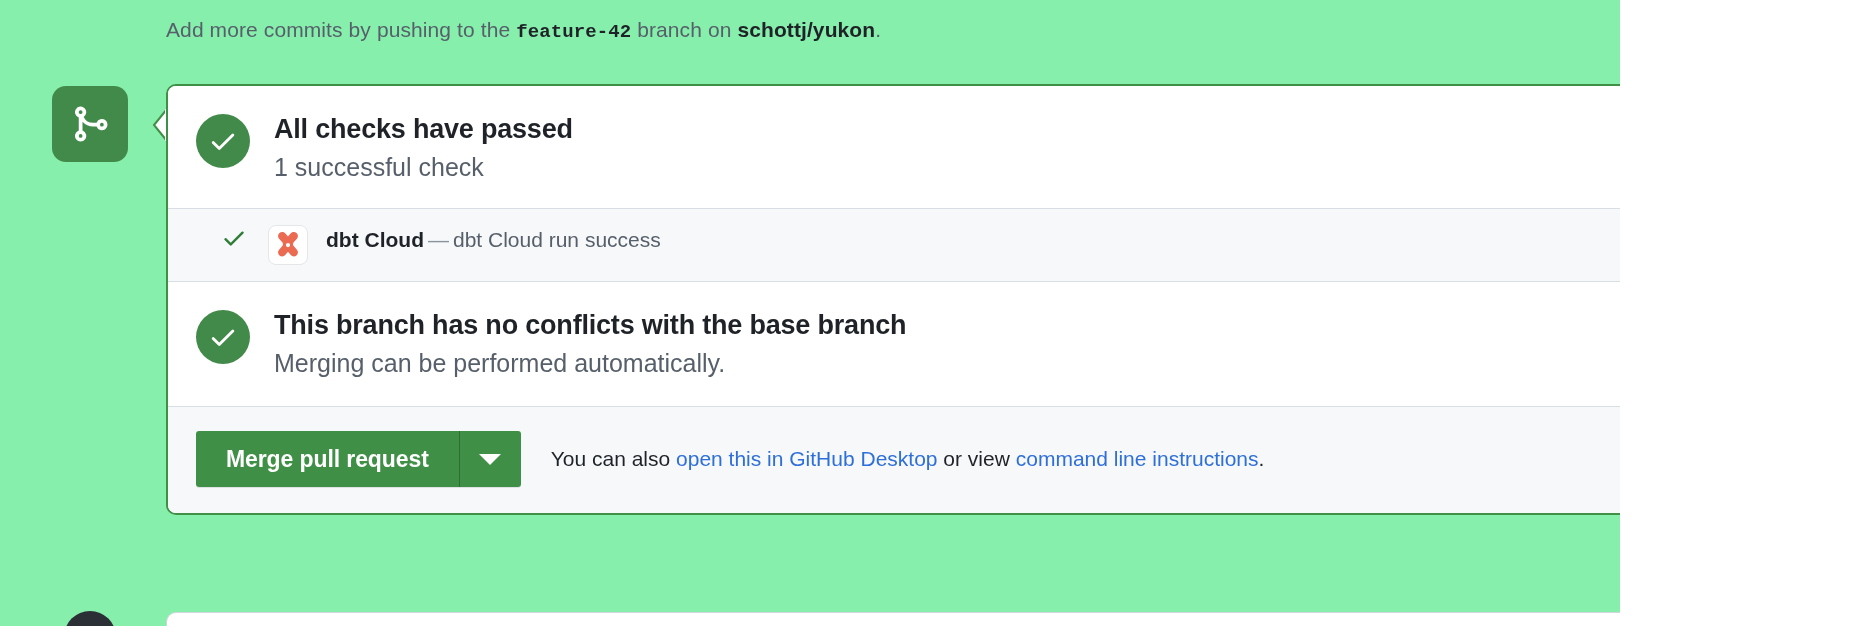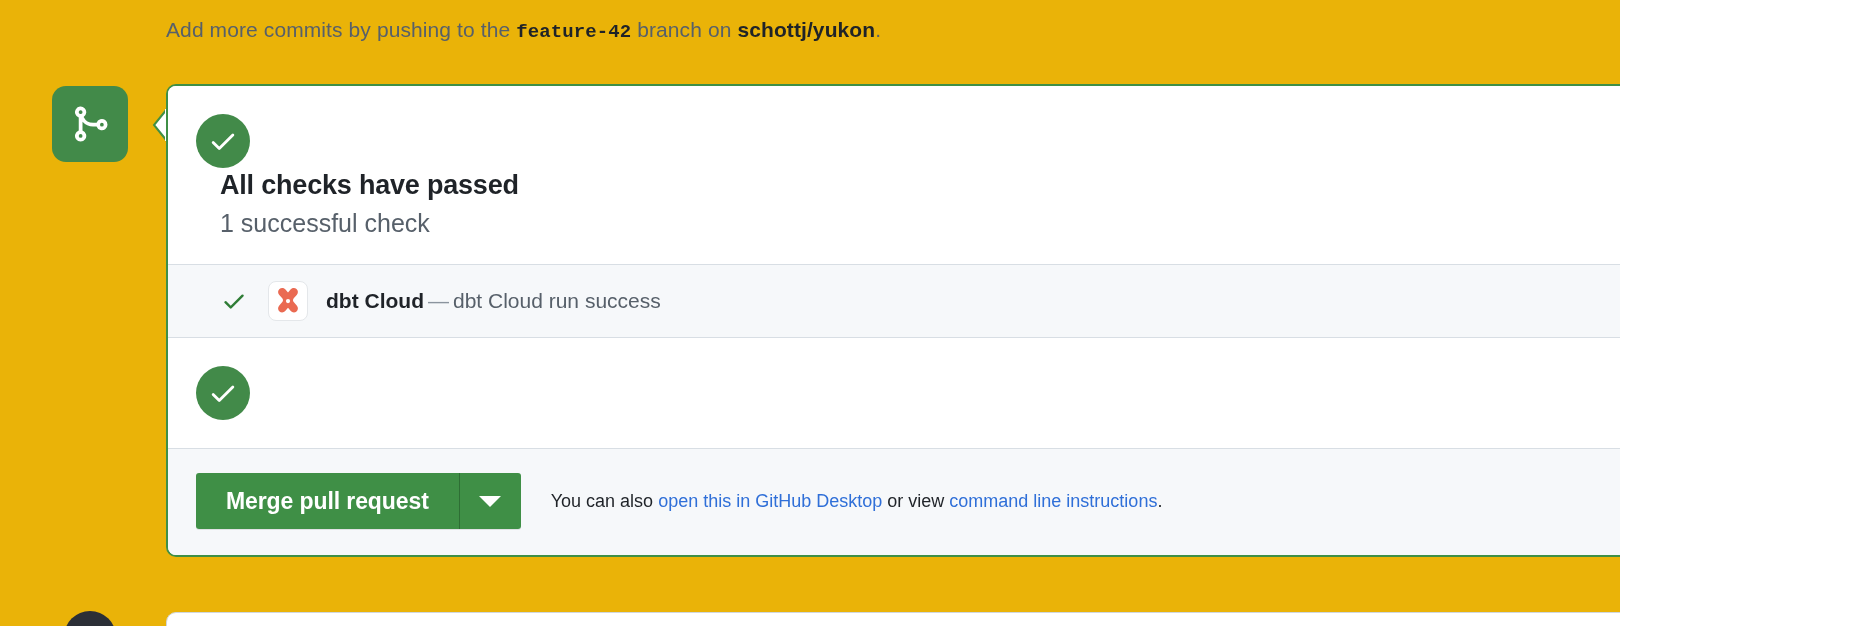"Add more commits by pushing" #root { background: #eab308 -> #86efac }
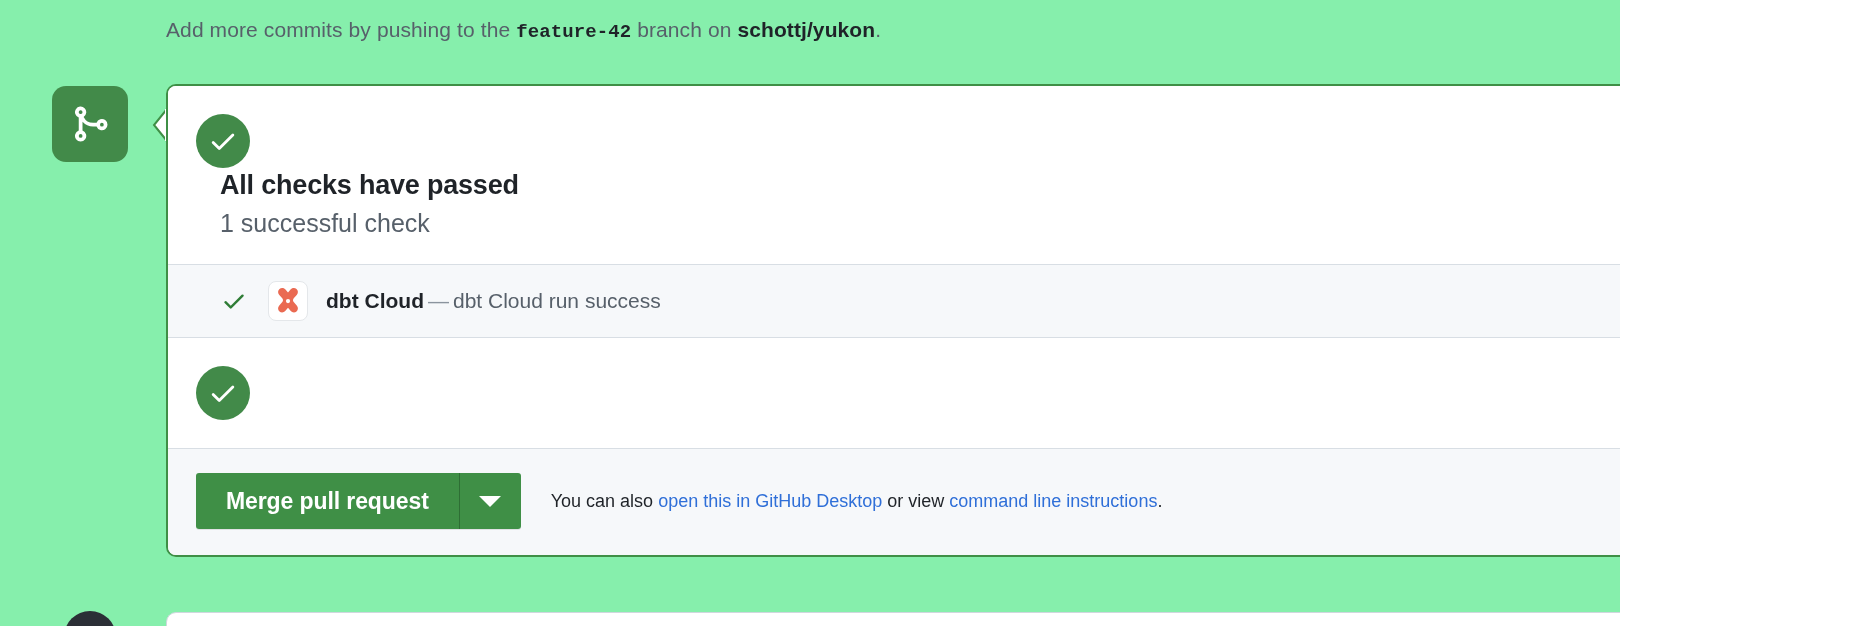"All checks have passed" .section { flex-direction: column -> none }
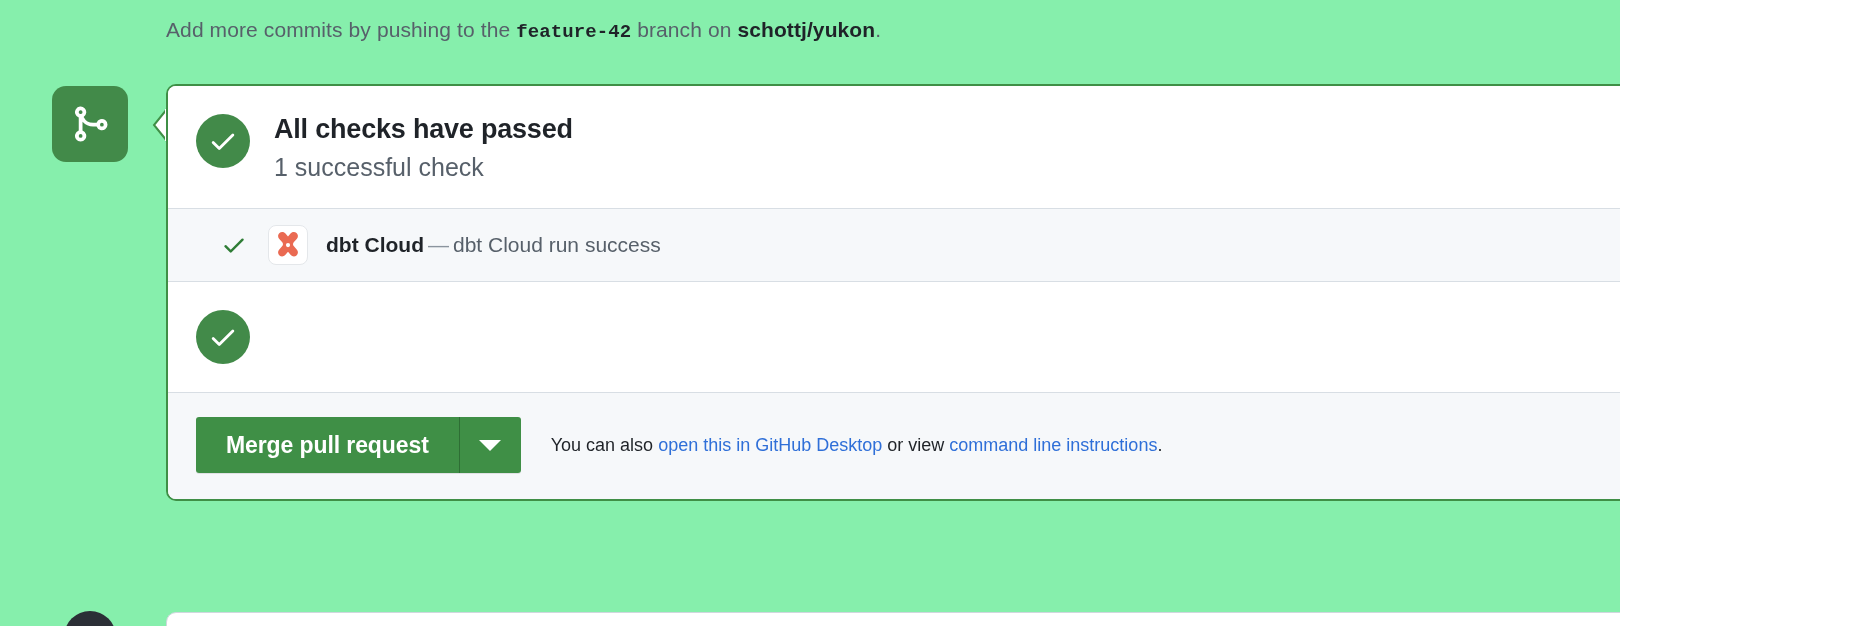"dbt Cloud — dbt Cloud" .check-row { align-items: center -> flex-start }
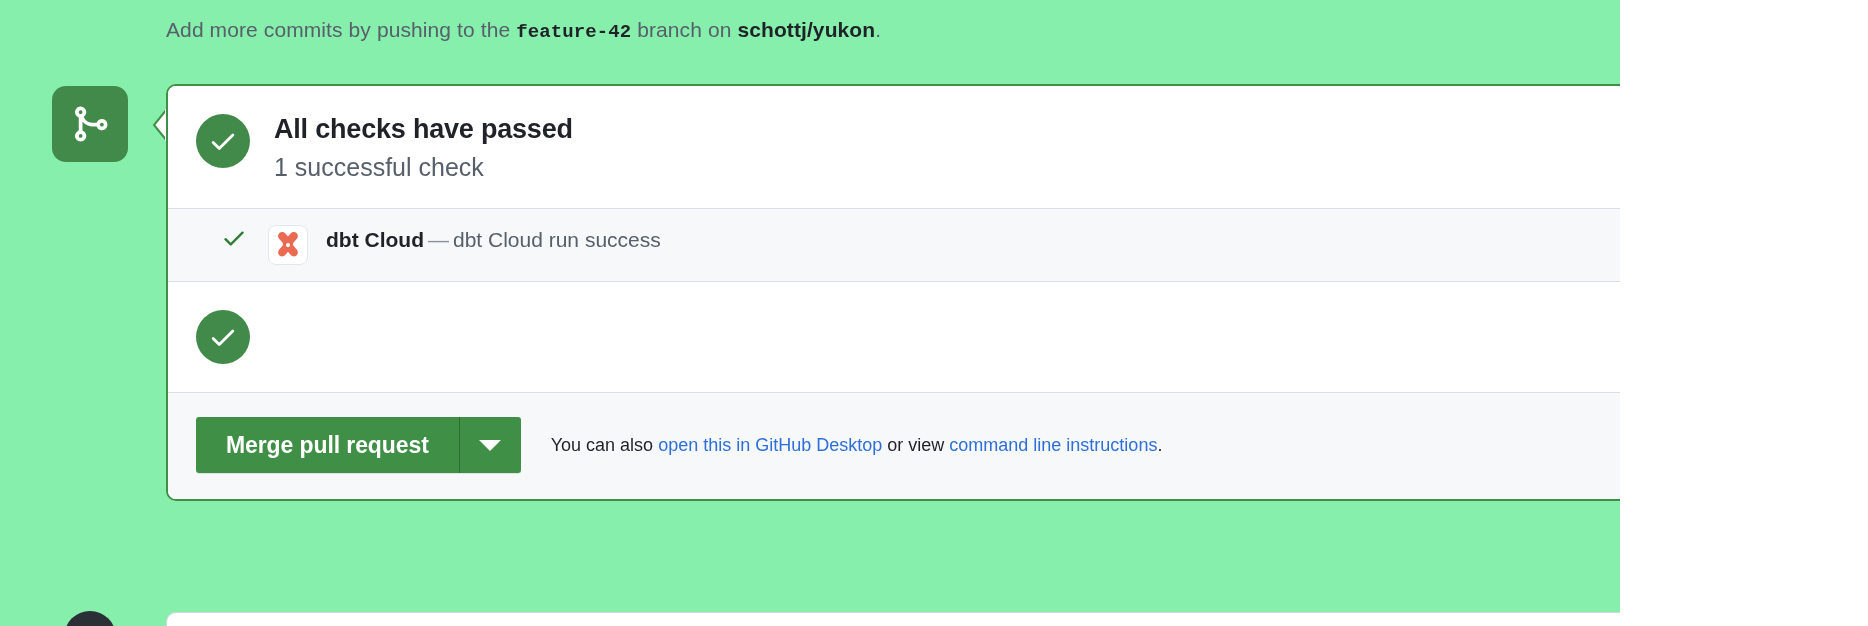"This branch has no conflicts" div.sec-text { html: none -> <div> <div>This branch has no conflicts with the base branch</div> <div>Merging can be performed automatically.</div> </div> }
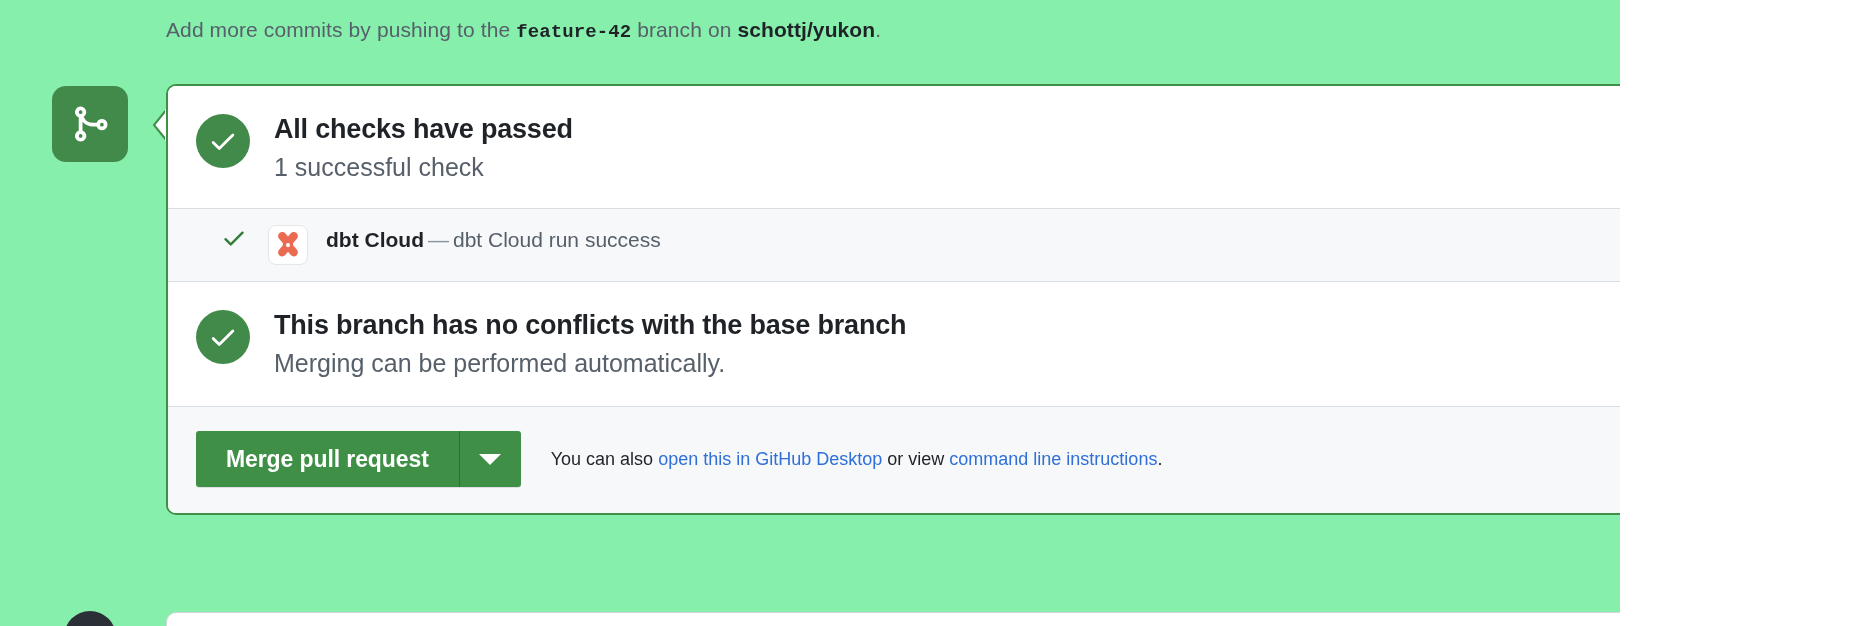"You can also open this" .footer-text { font-size: 18px -> 21px }
